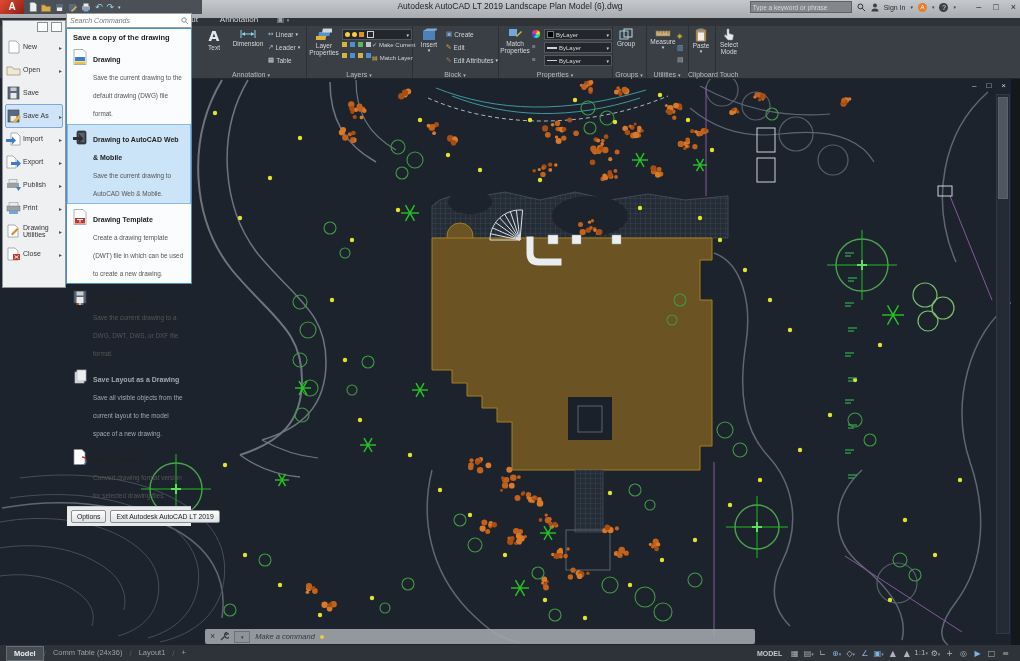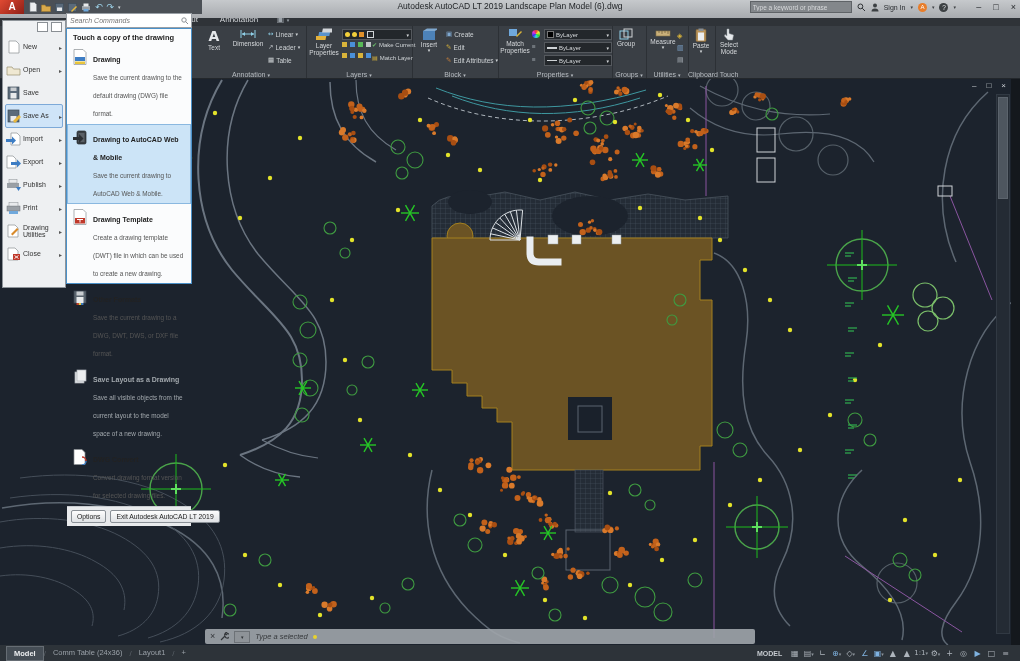"Touch a copy of the" div.fhead { text: Touch -> Save }
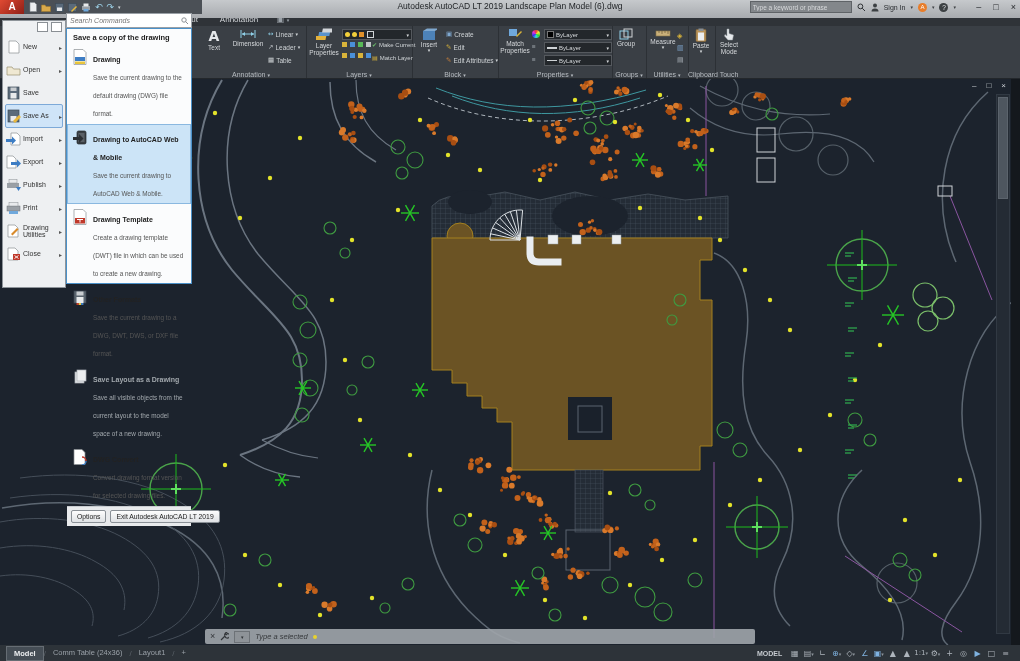"Type a selected" span.prompt { text: Type a selected -> Make a command }
